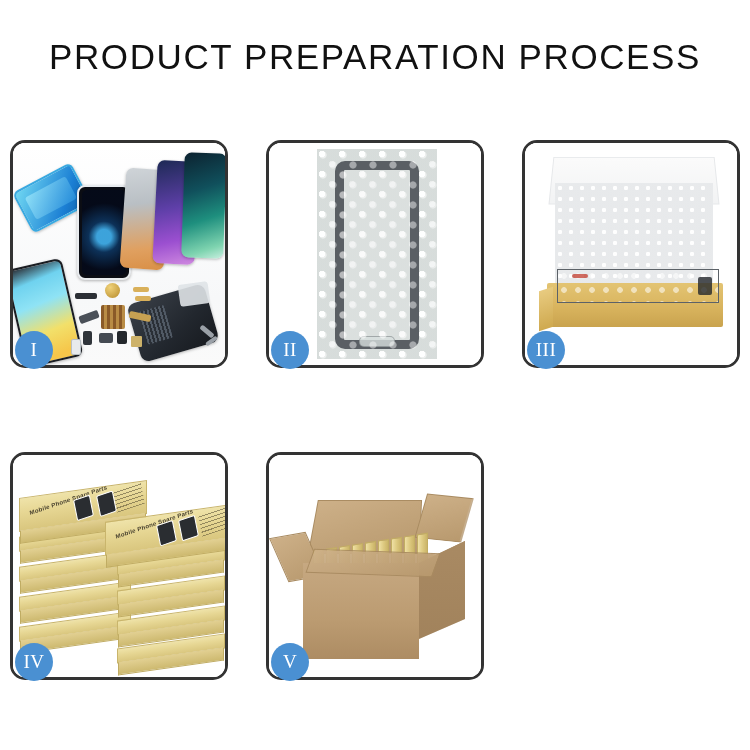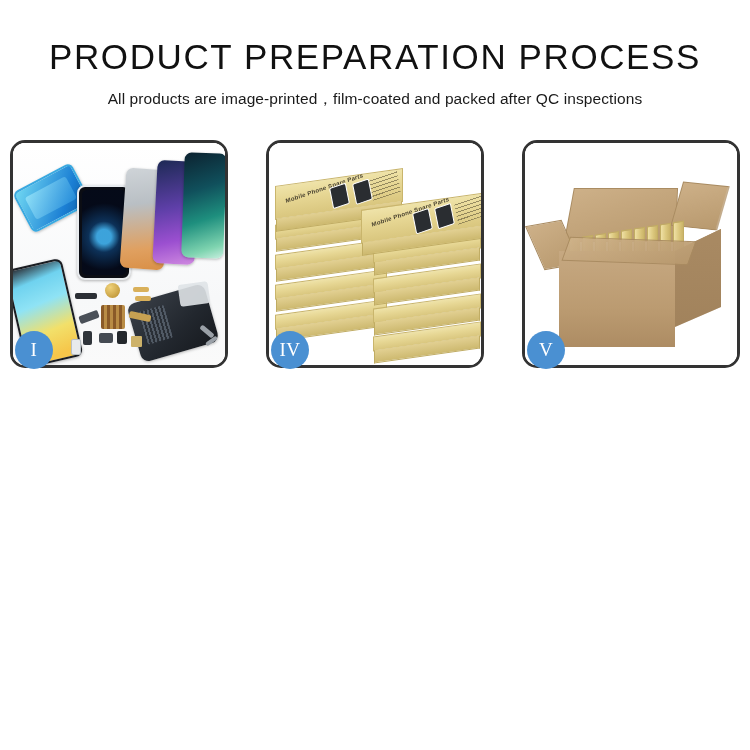"All products are" div.subtitle { html: <div>All products are image-printed，film-coated and packed after QC inspections</div> -> none }
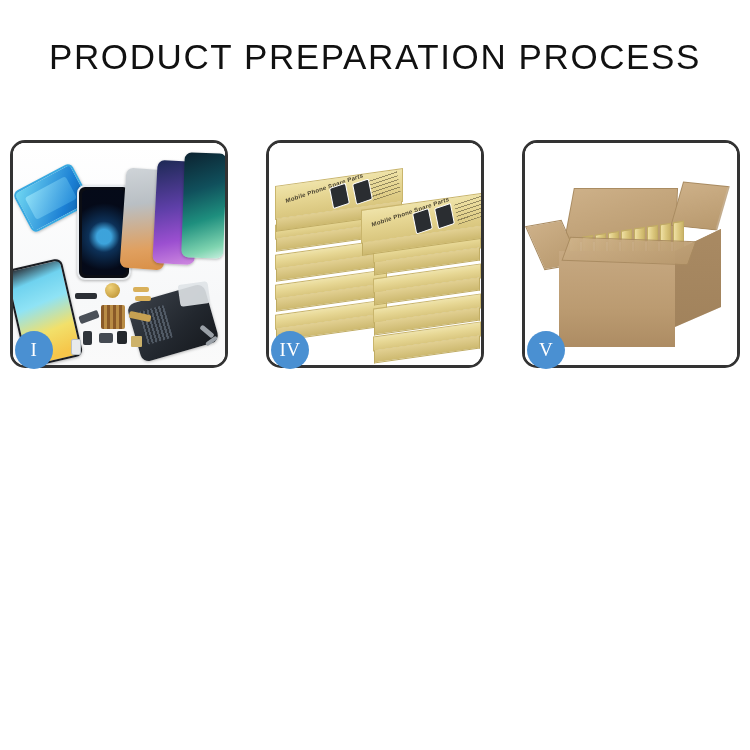"II" div.panel { html: none -> <div> <div> <div> <div> <div></div> <div></div> </div> </div> </div> <div>II</div> </div> }
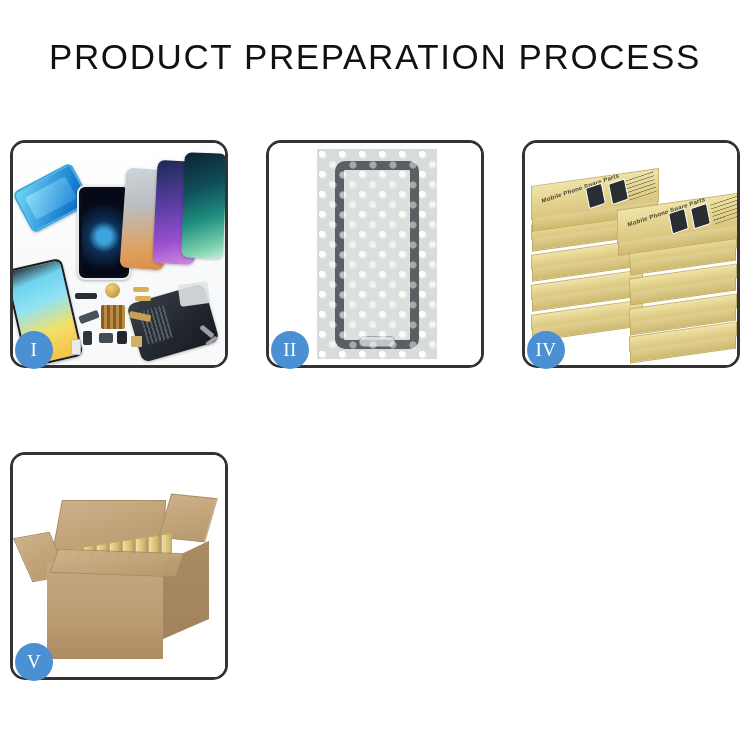"III" div.panel { html: none -> <div> <div> <div> <div></div> <div></div> <div> <div></div> </div> </div> </div> <div>III</div> </div> }
